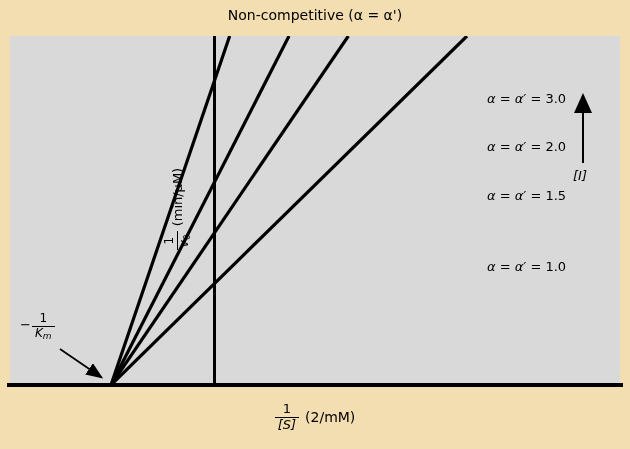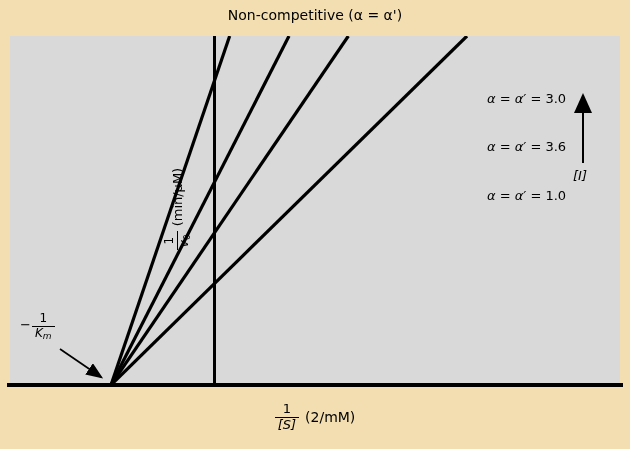"3.6" span { text: 3.6 -> 2.0 }
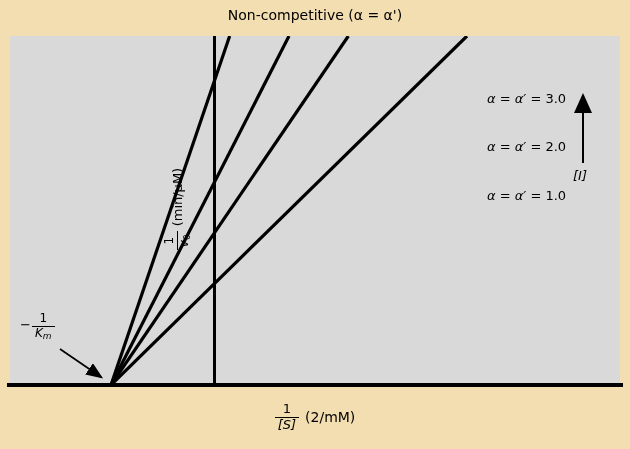"α = α′ = 1.5" div.legend-item { html: none -> <div><span>α = α′ = </span><span>1.5</span></div> }
